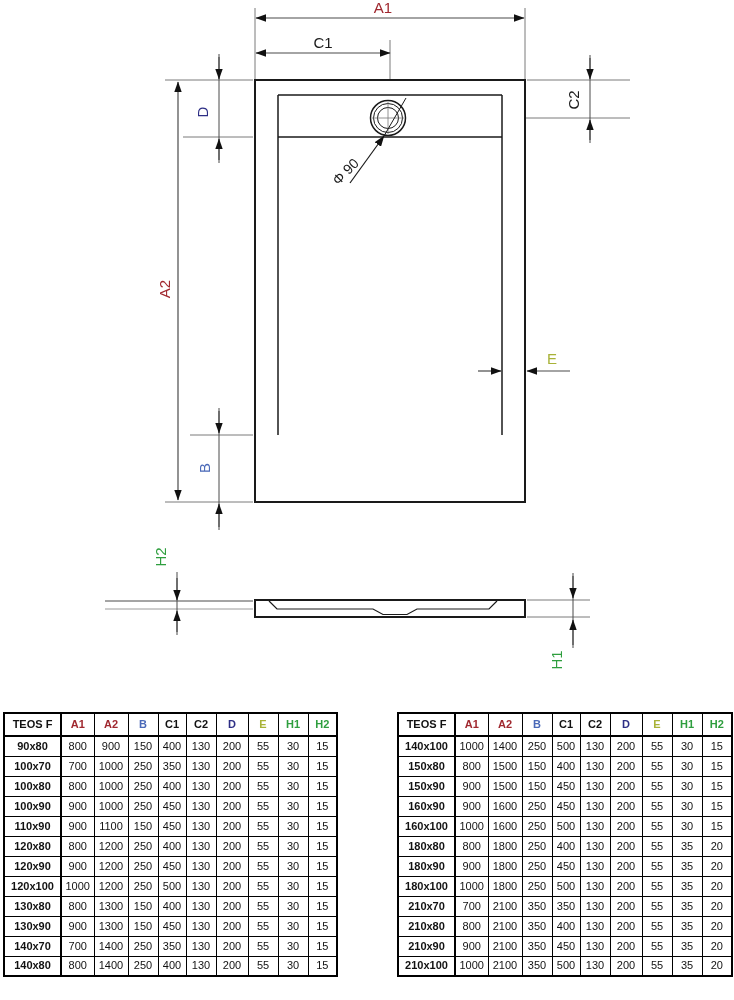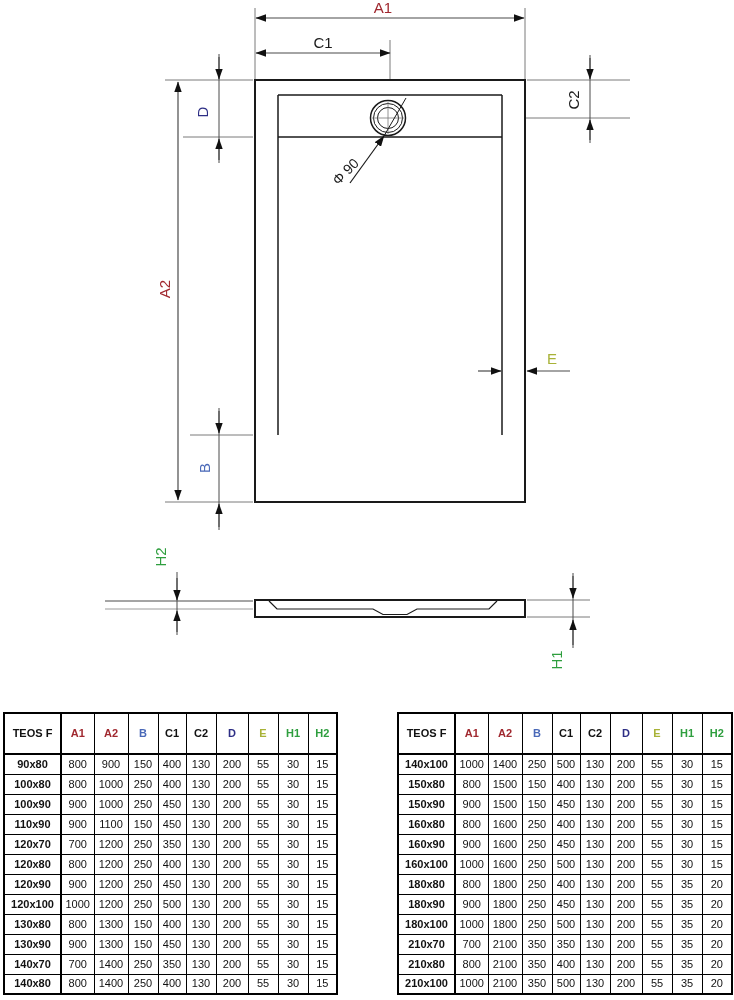"TEOS F" .dim-table thead tr { height: 41px -> 23px }
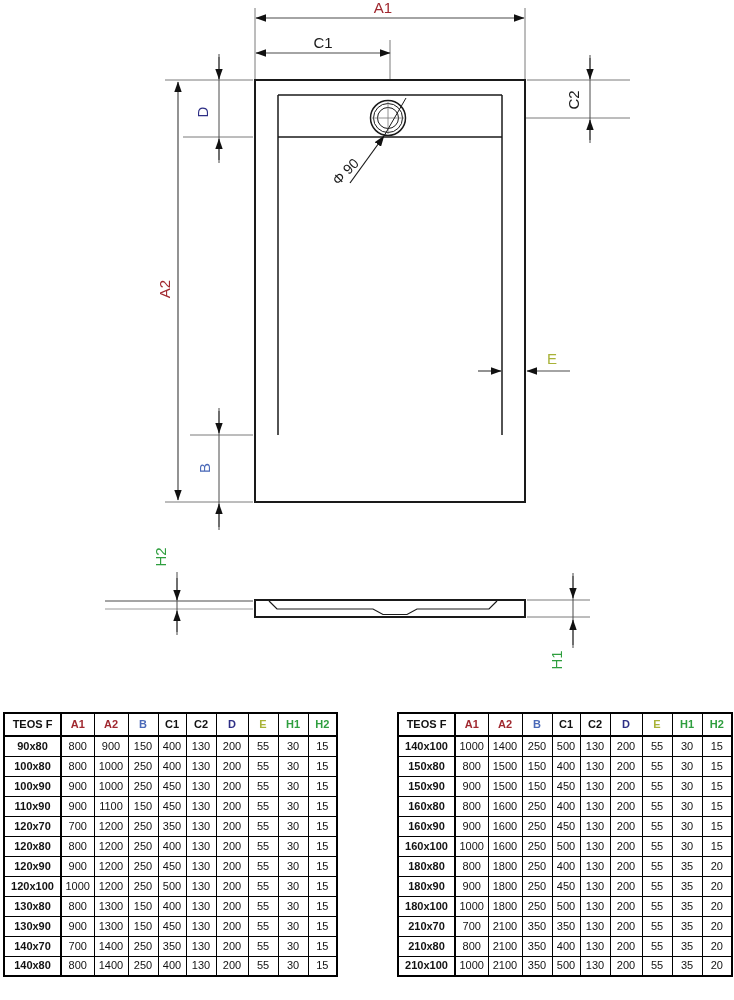"100x70" tr { html: none -> <tr> <th>100x70</th> <td>700</td> <td>1000</td> <td>250</td> <td>350</td> <td>130</td> <td>200</td> <td>55</td> <td>30</td> <td>15</td> </tr> }
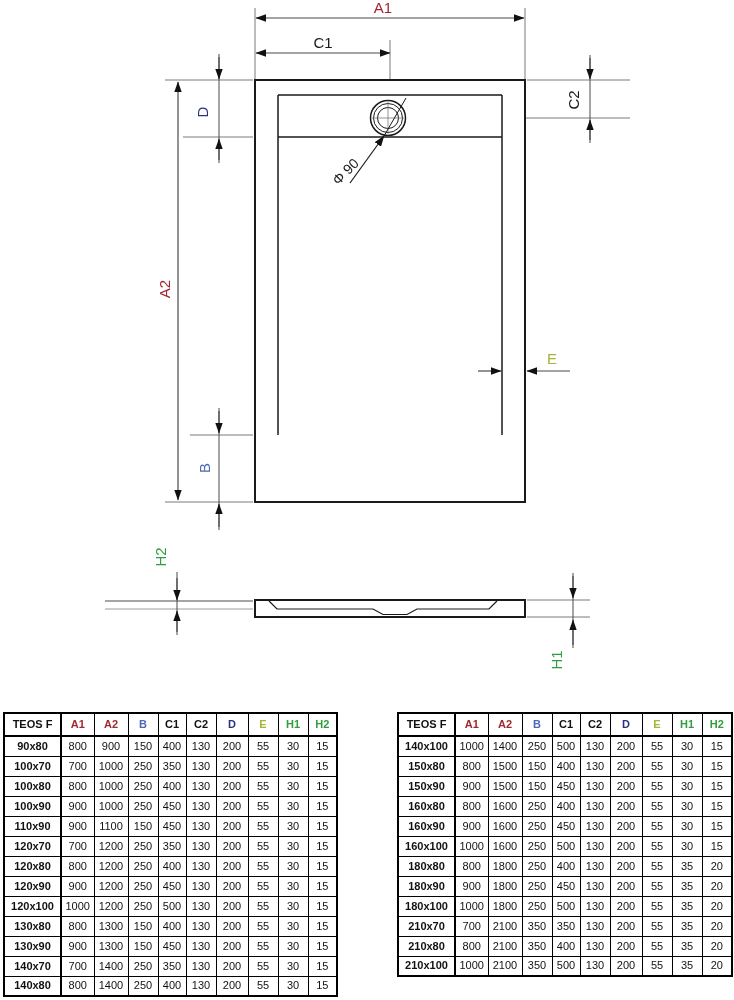"160x80" tr { html: <tr> <th>160x80</th> <td>800</td> <td>1600</td> <td>250</td> <td>400</td> <td>130</td> <td>200</td> <td>55</td> <td>30</td> <td>15</td> </tr> -> none }
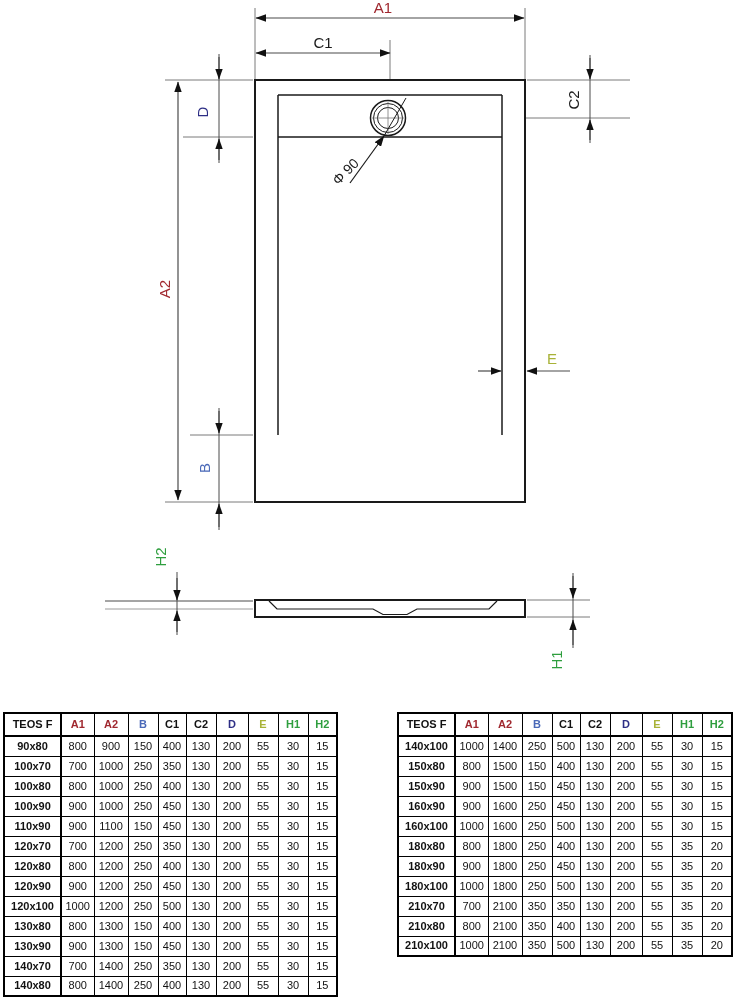"120x70" tr { html: <tr> <th>120x70</th> <td>700</td> <td>1200</td> <td>250</td> <td>350</td> <td>130</td> <td>200</td> <td>55</td> <td>30</td> <td>15</td> </tr> -> none }
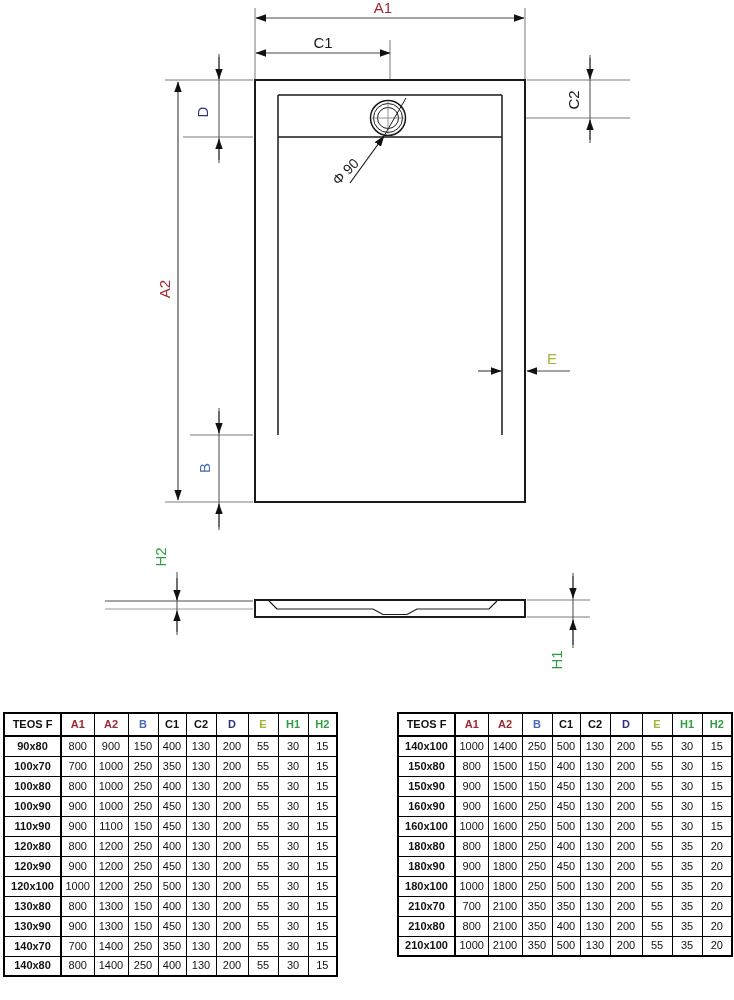"210x90" tr { html: none -> <tr> <th>210x90</th> <td>900</td> <td>2100</td> <td>350</td> <td>450</td> <td>130</td> <td>200</td> <td>55</td> <td>35</td> <td>20</td> </tr> }
